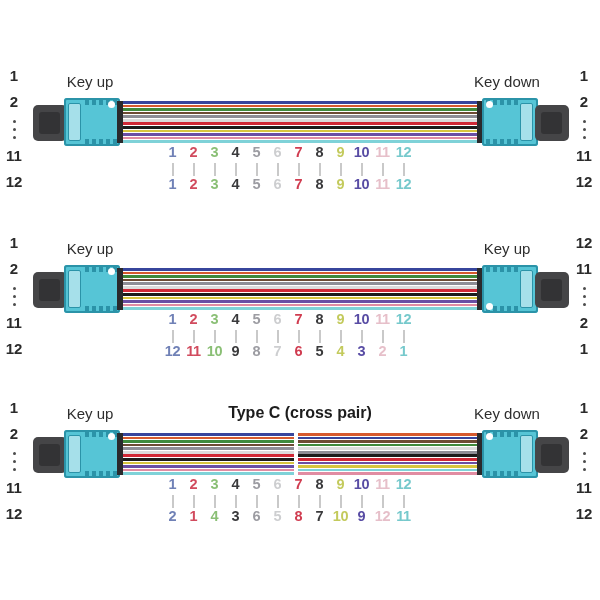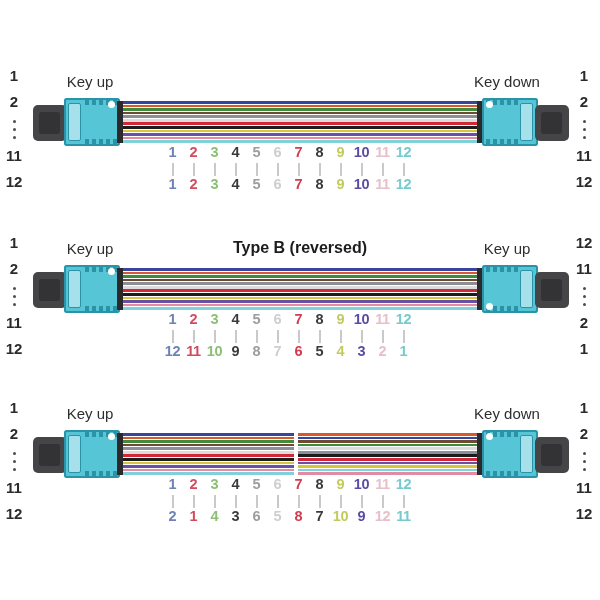"Type B (reversed)" div.title { html: <div>Type B (reversed)</div> -> none }
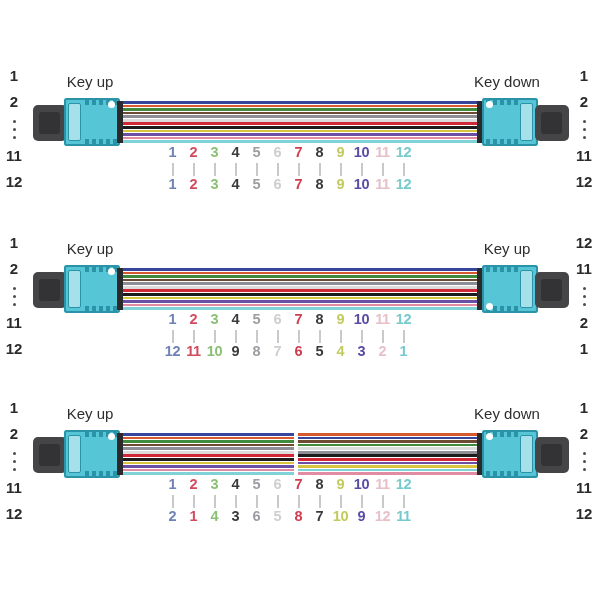"Type C (cross pair)" div.title { html: none -> <div>Type C (cross pair)</div> }
